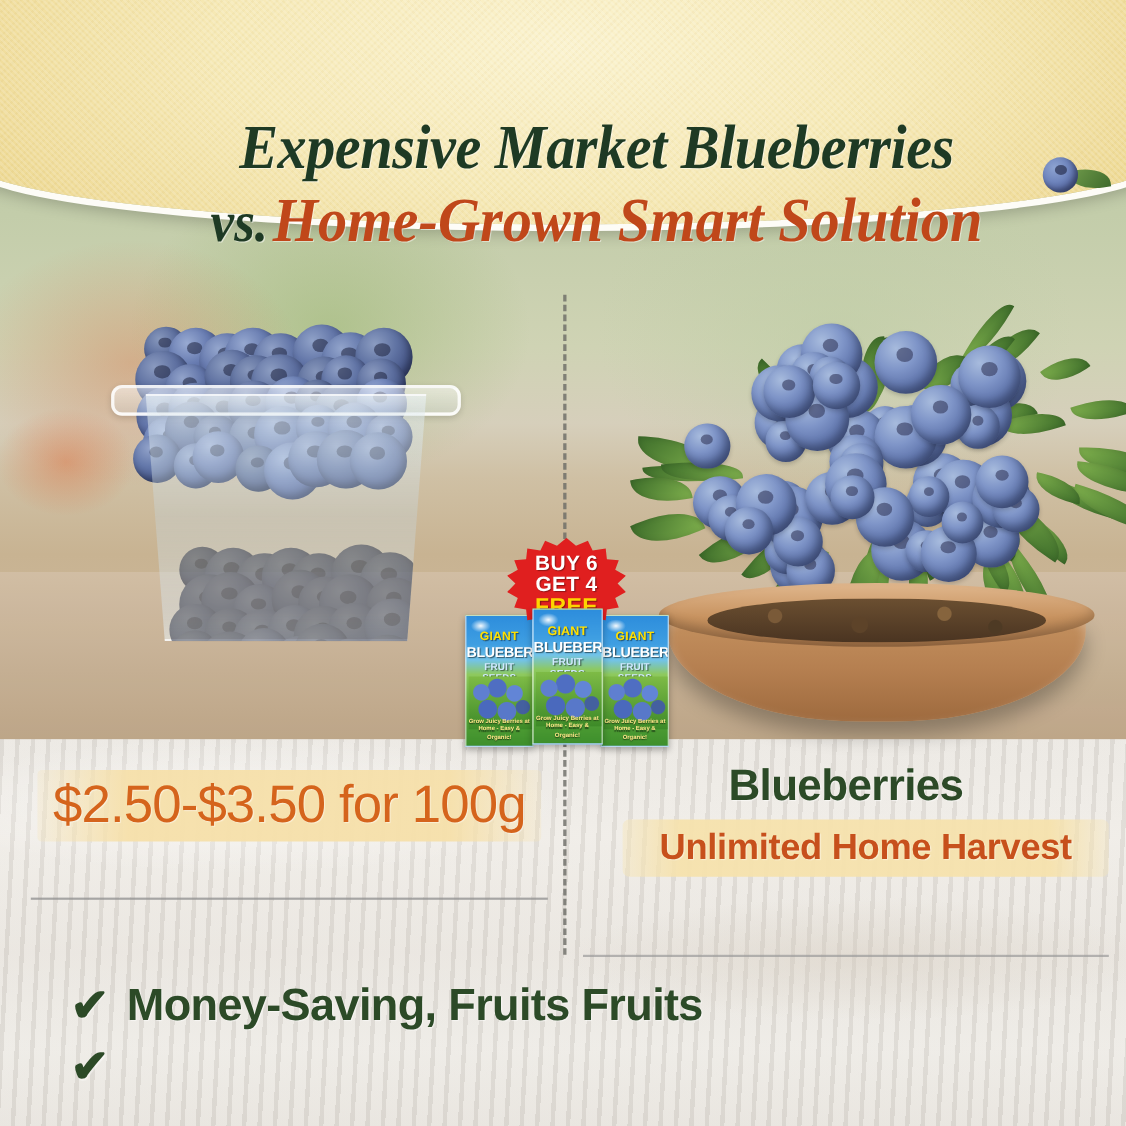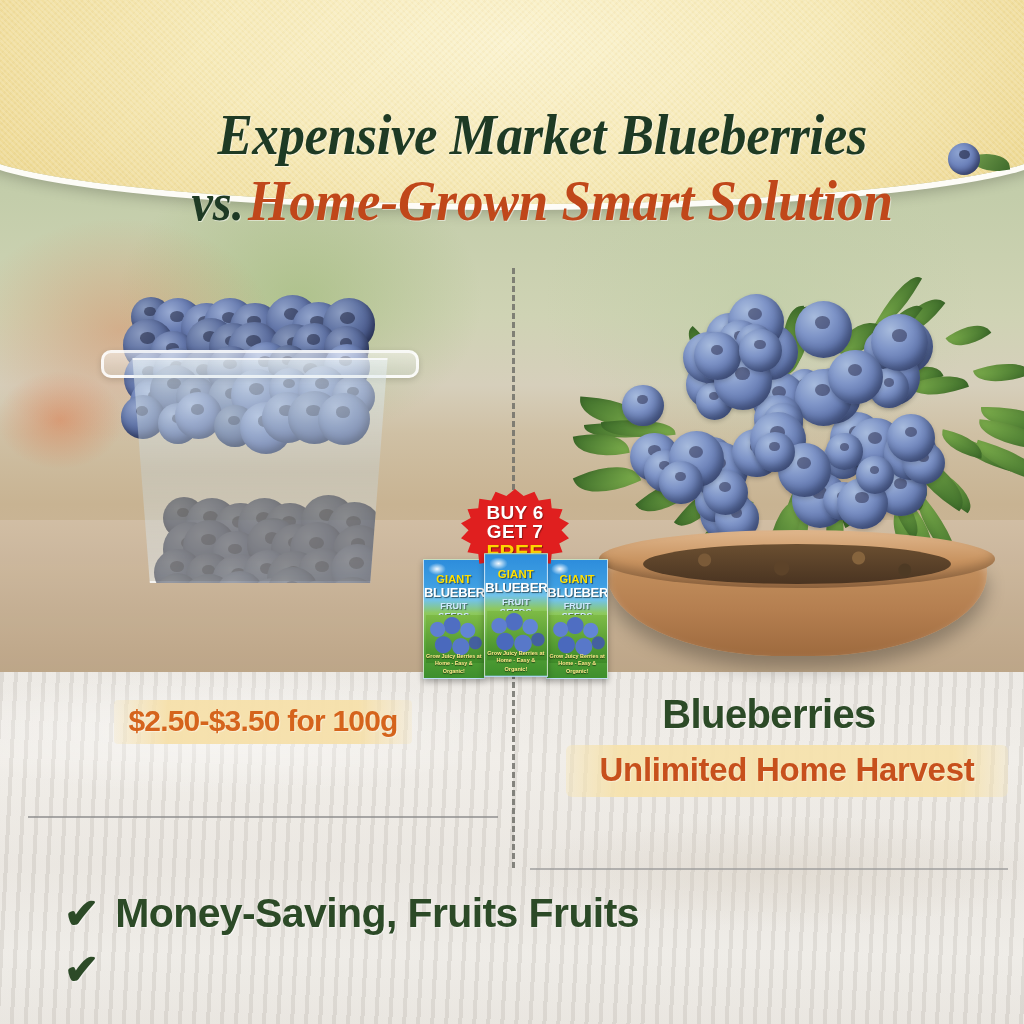"GET 7" div.sb-line2 { text: 7 -> 4 }
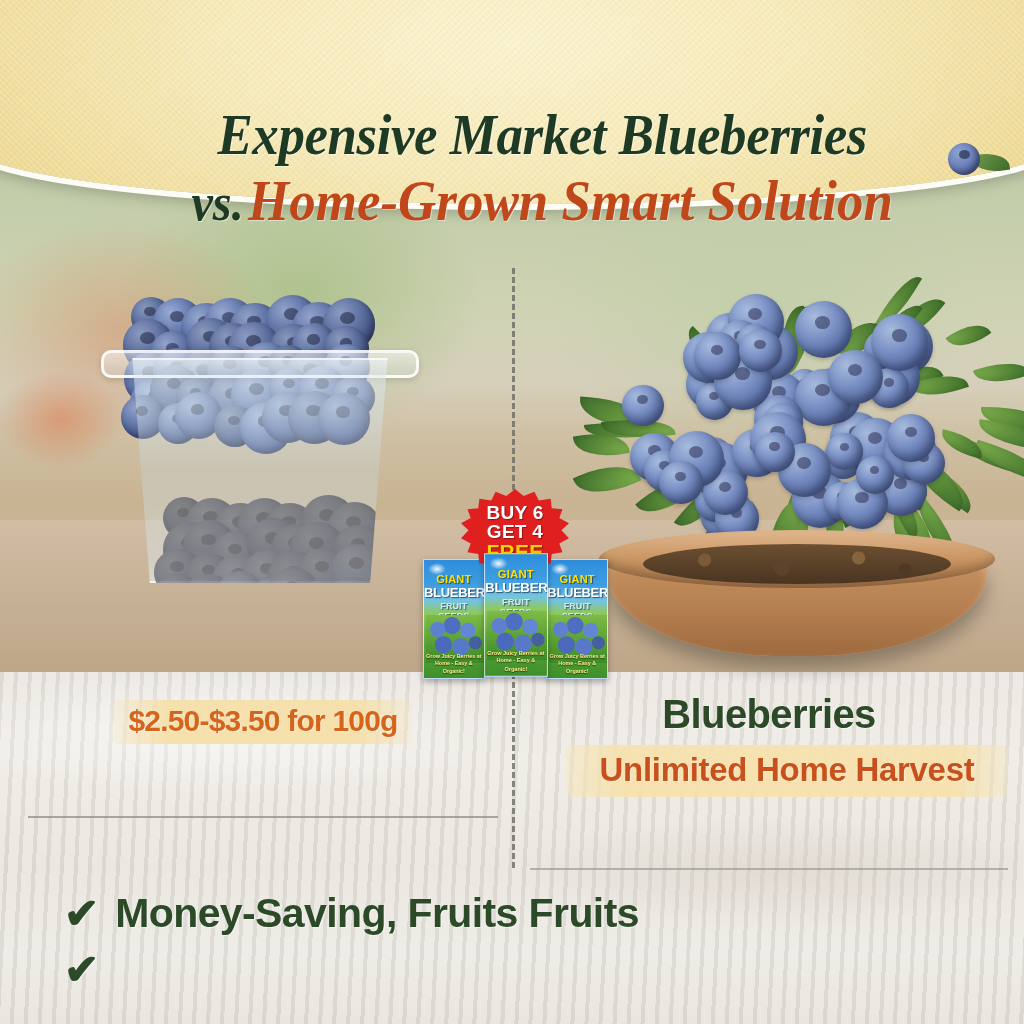"$2.50-$3.50 for 100g" .price-text { font-size: 30px -> 48px; font-weight: 700 -> 400 }
